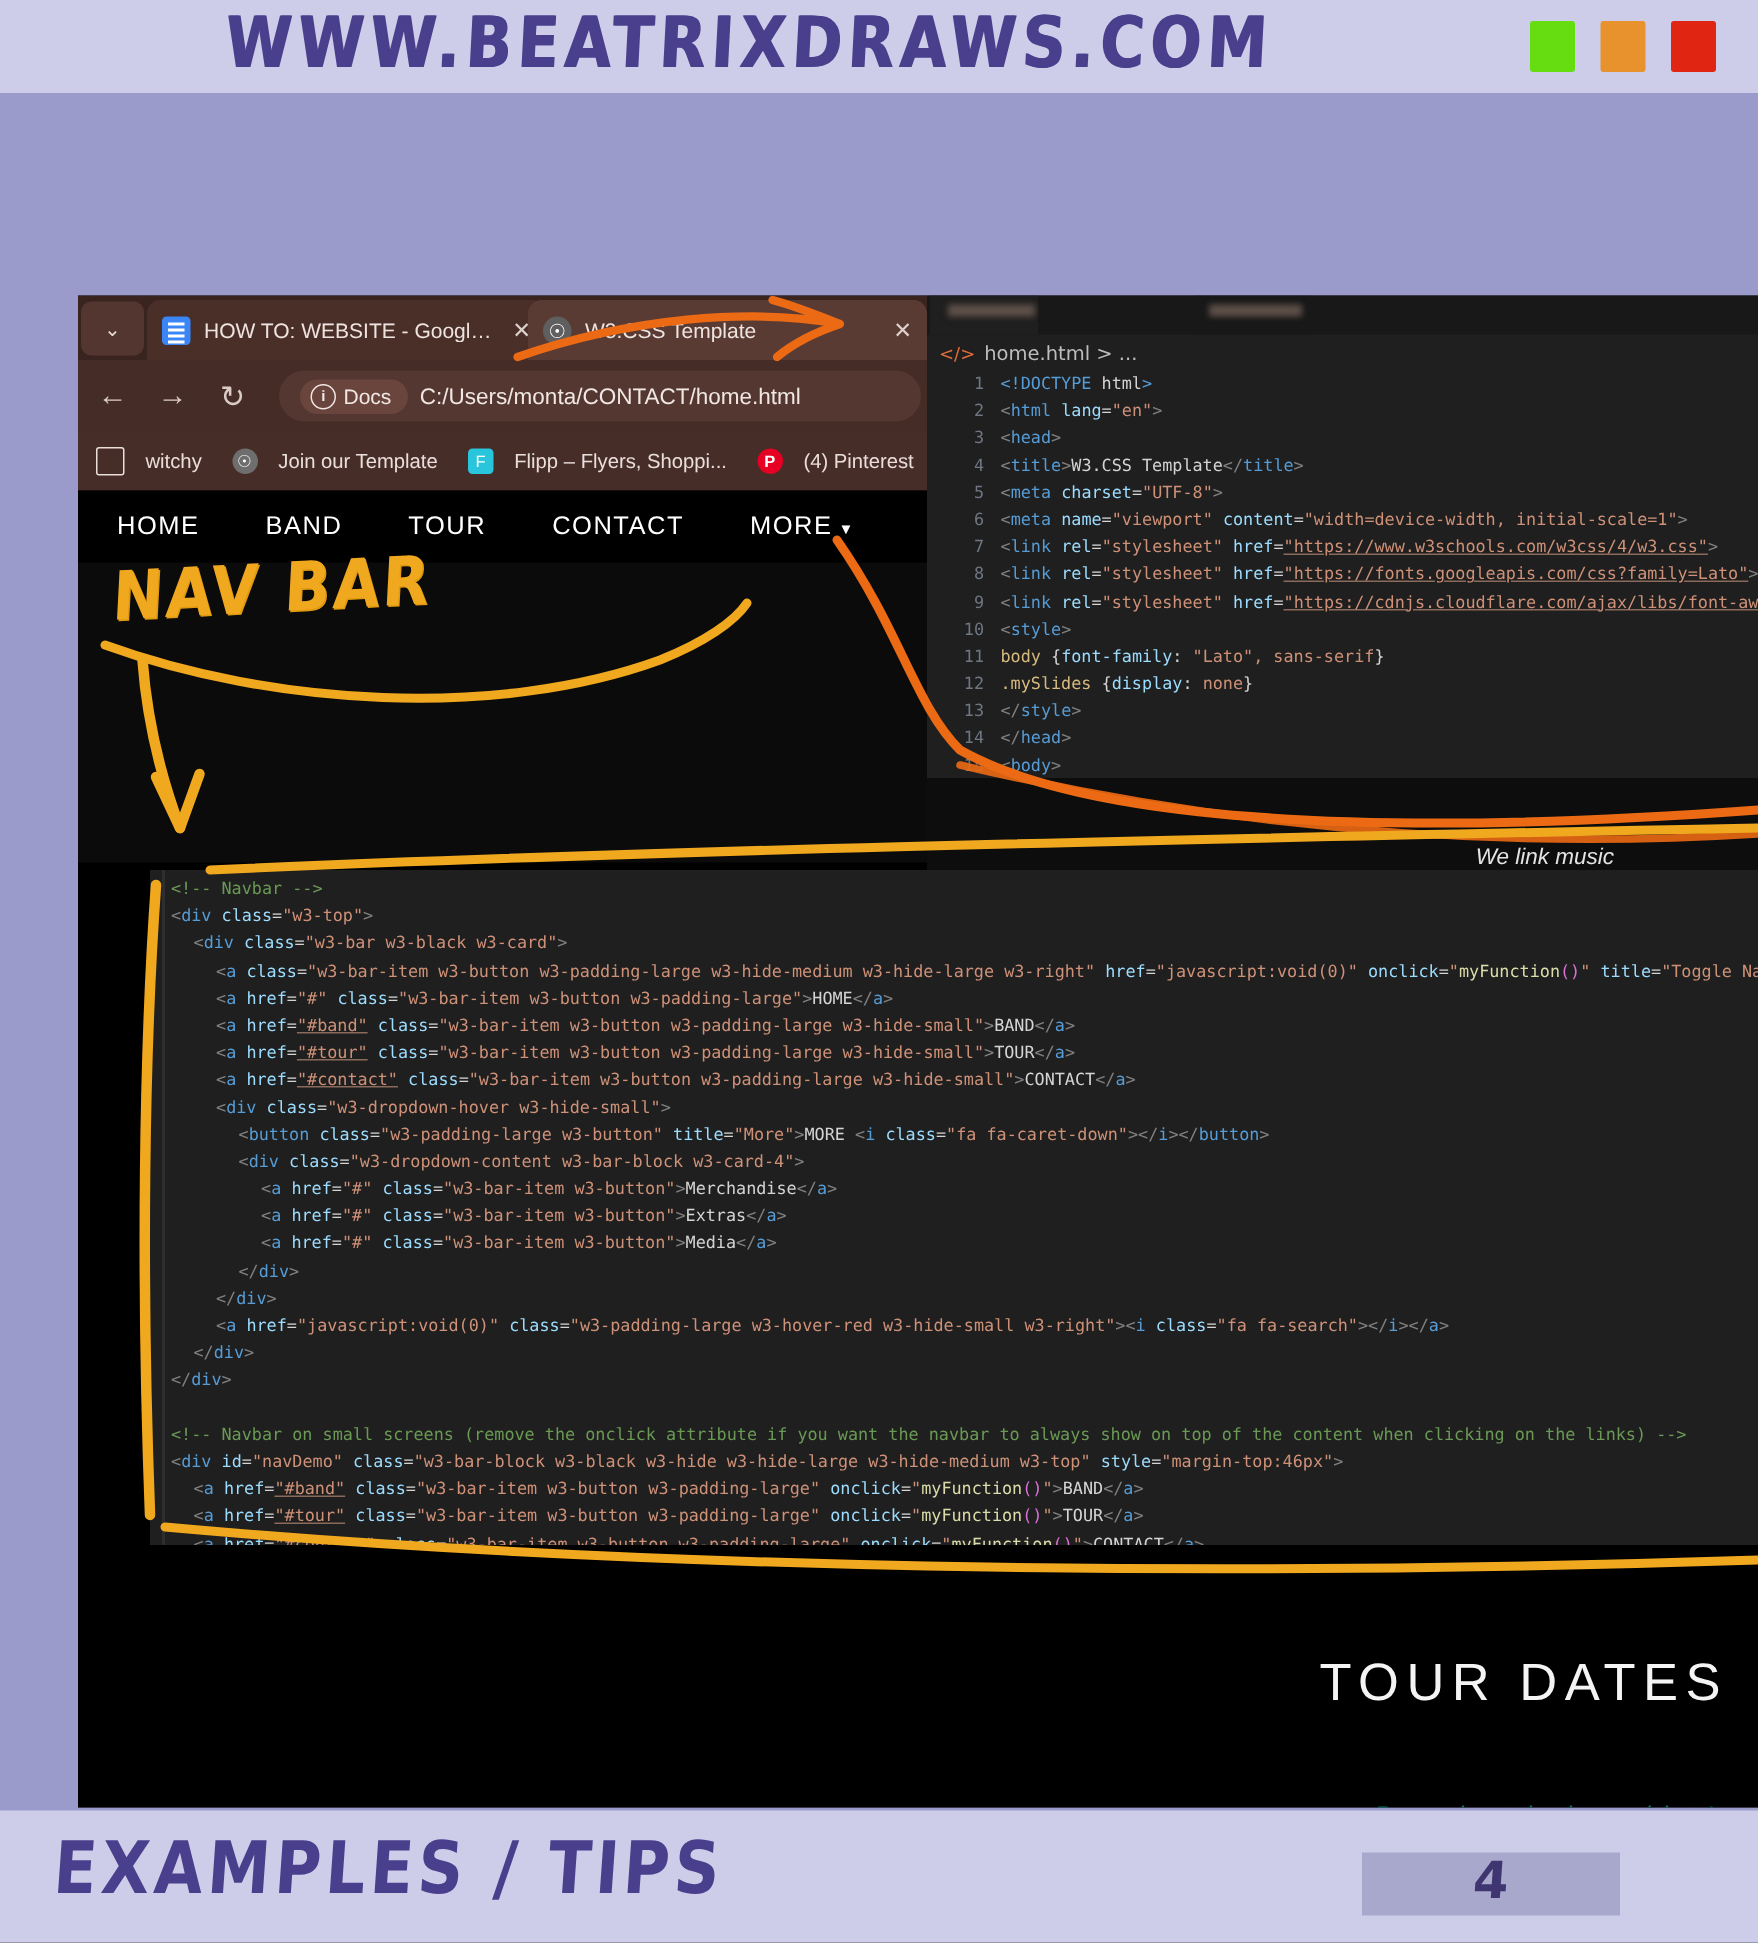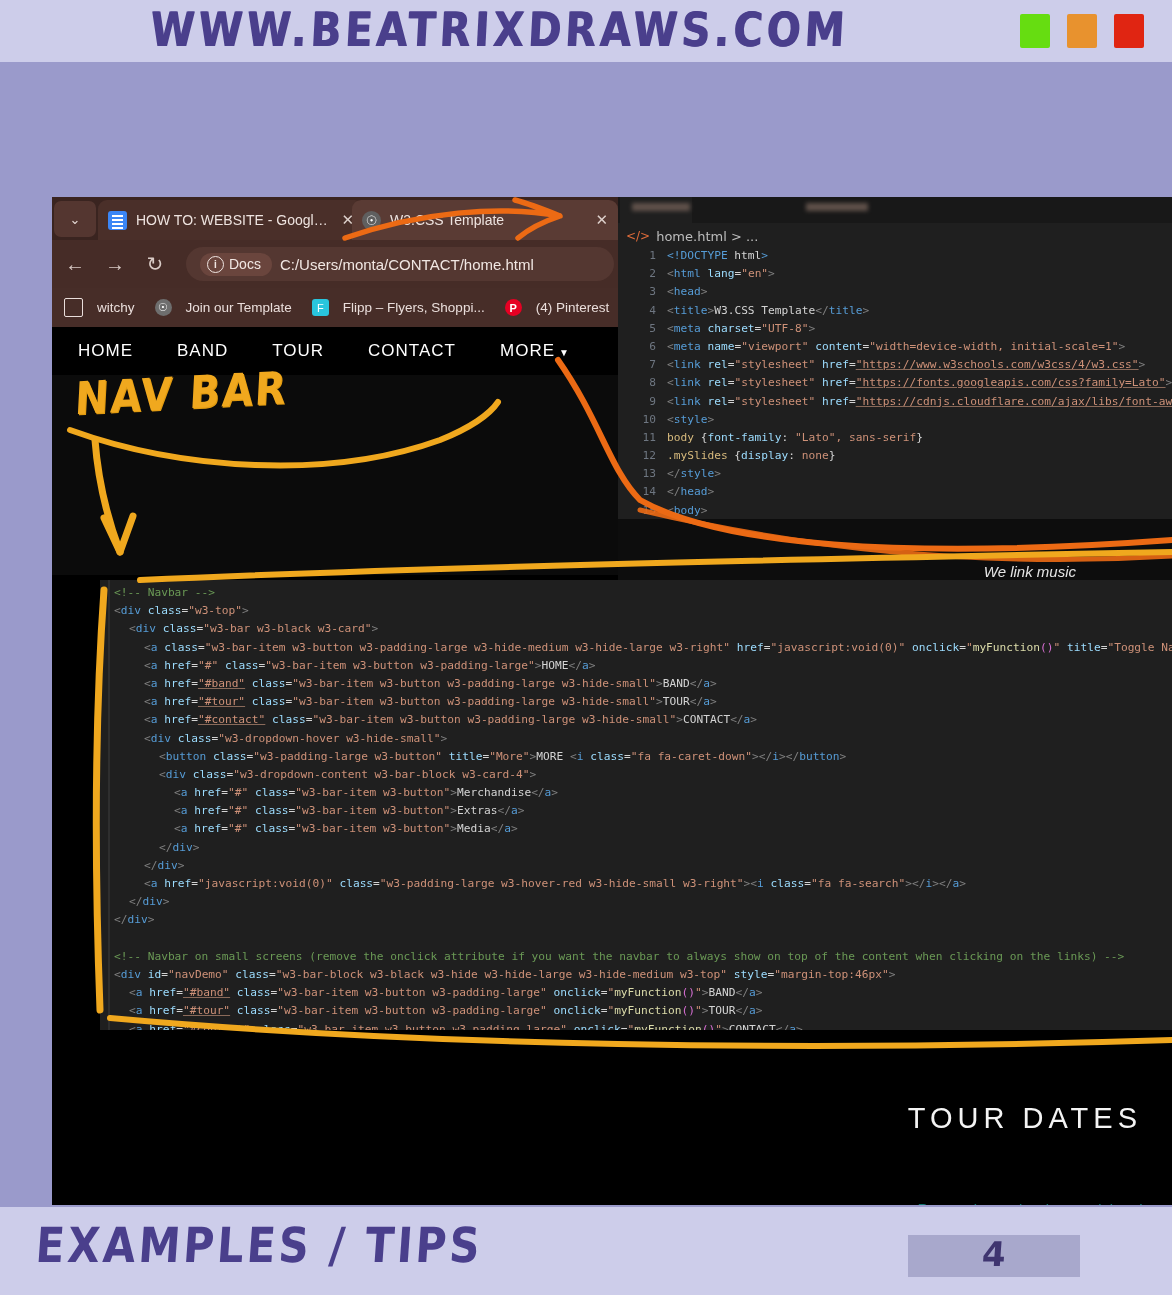"TOUR DATES" .tour-title { font-size: 29px -> 35px; right: 30px -> 20px }
